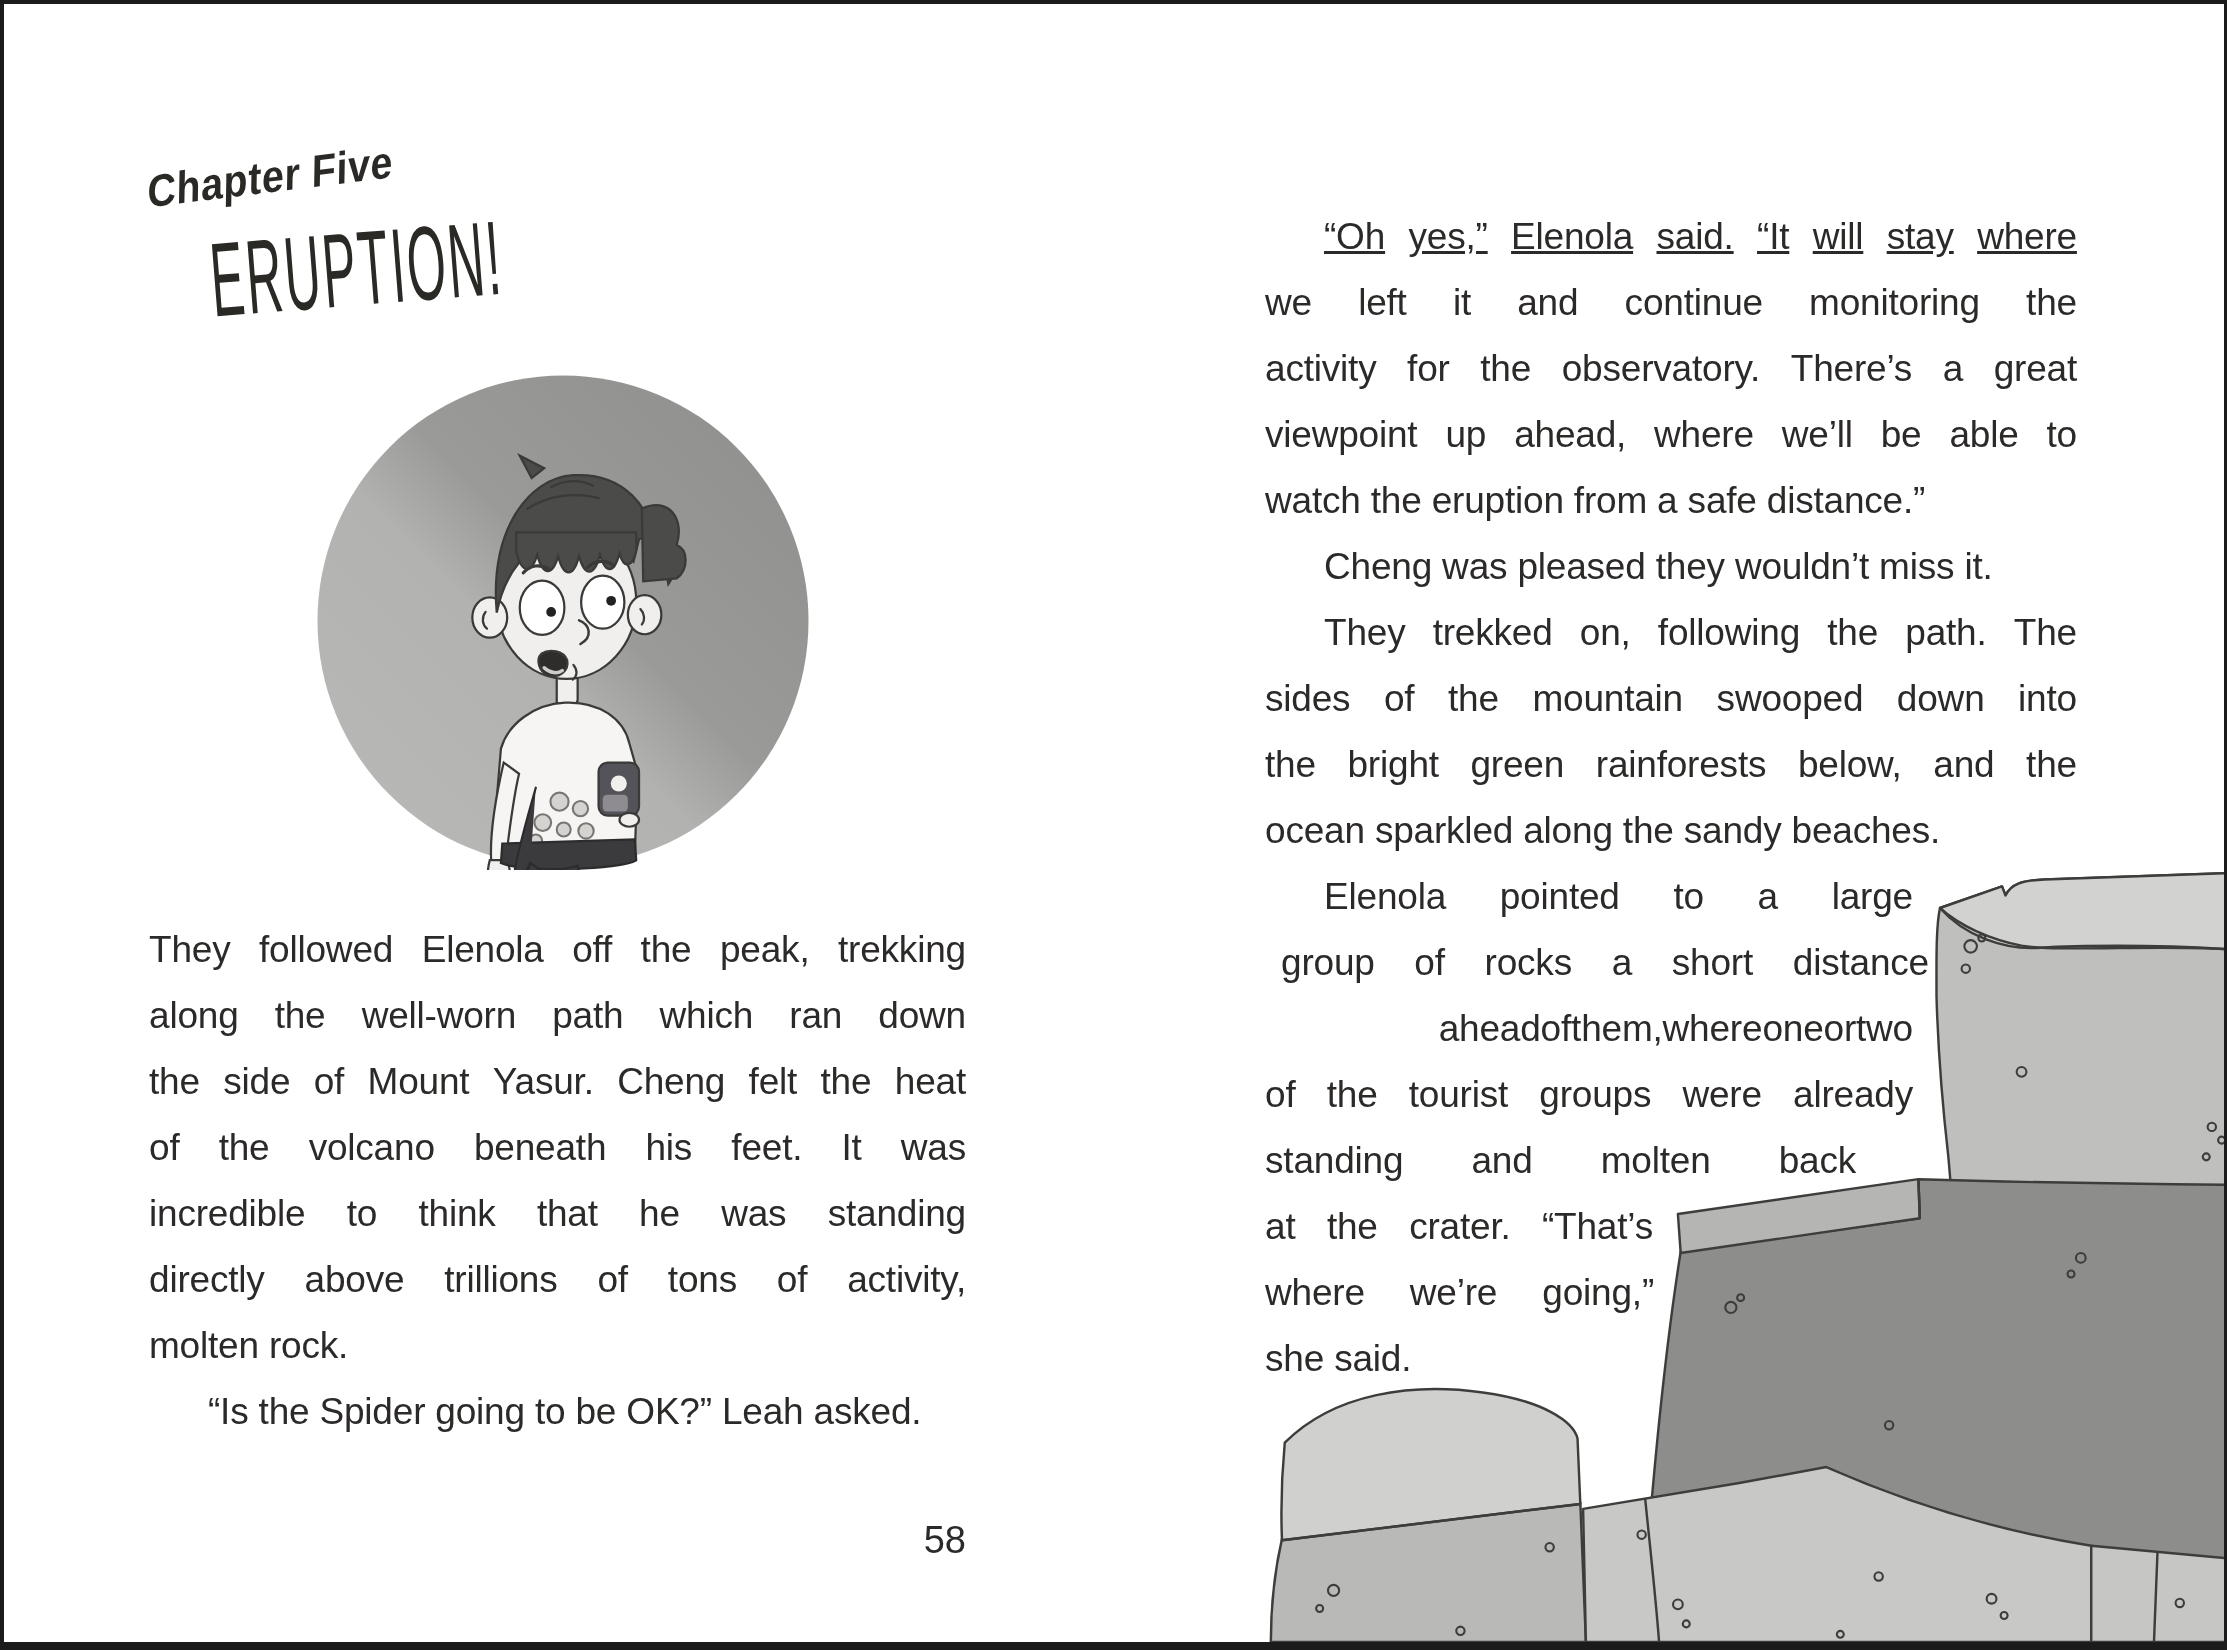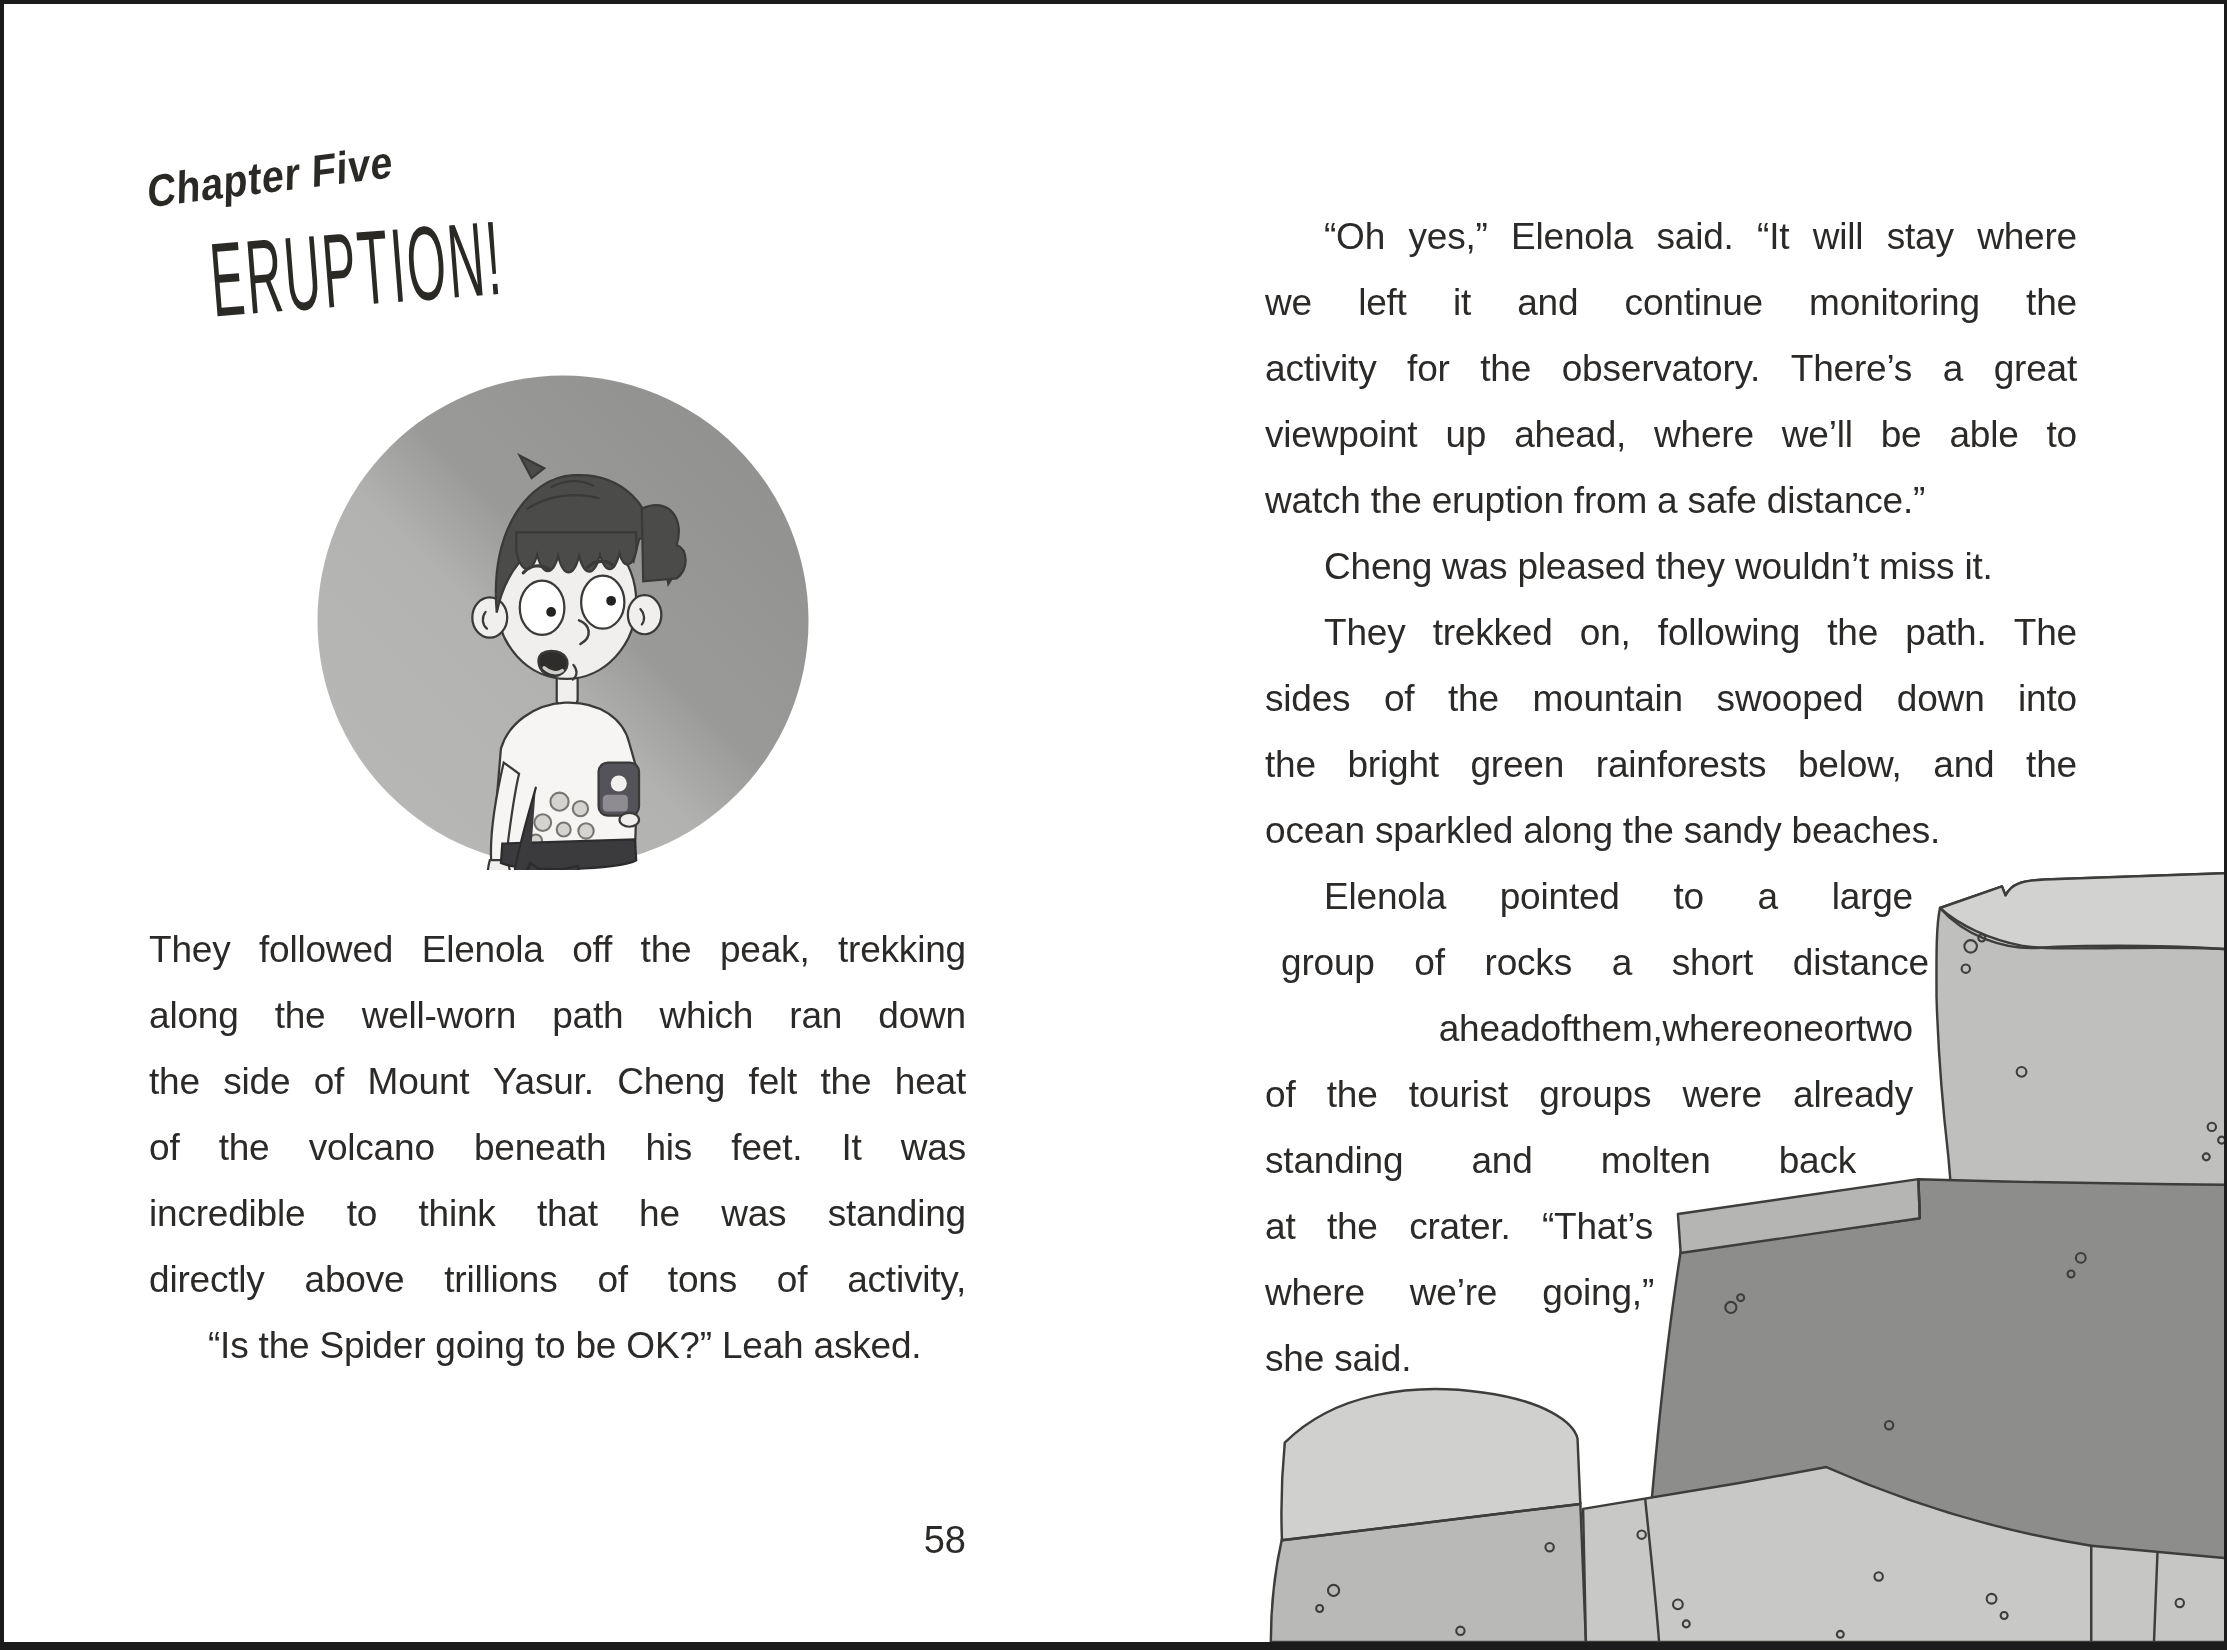"“Oh" div.line { text-decoration: none -> underline }
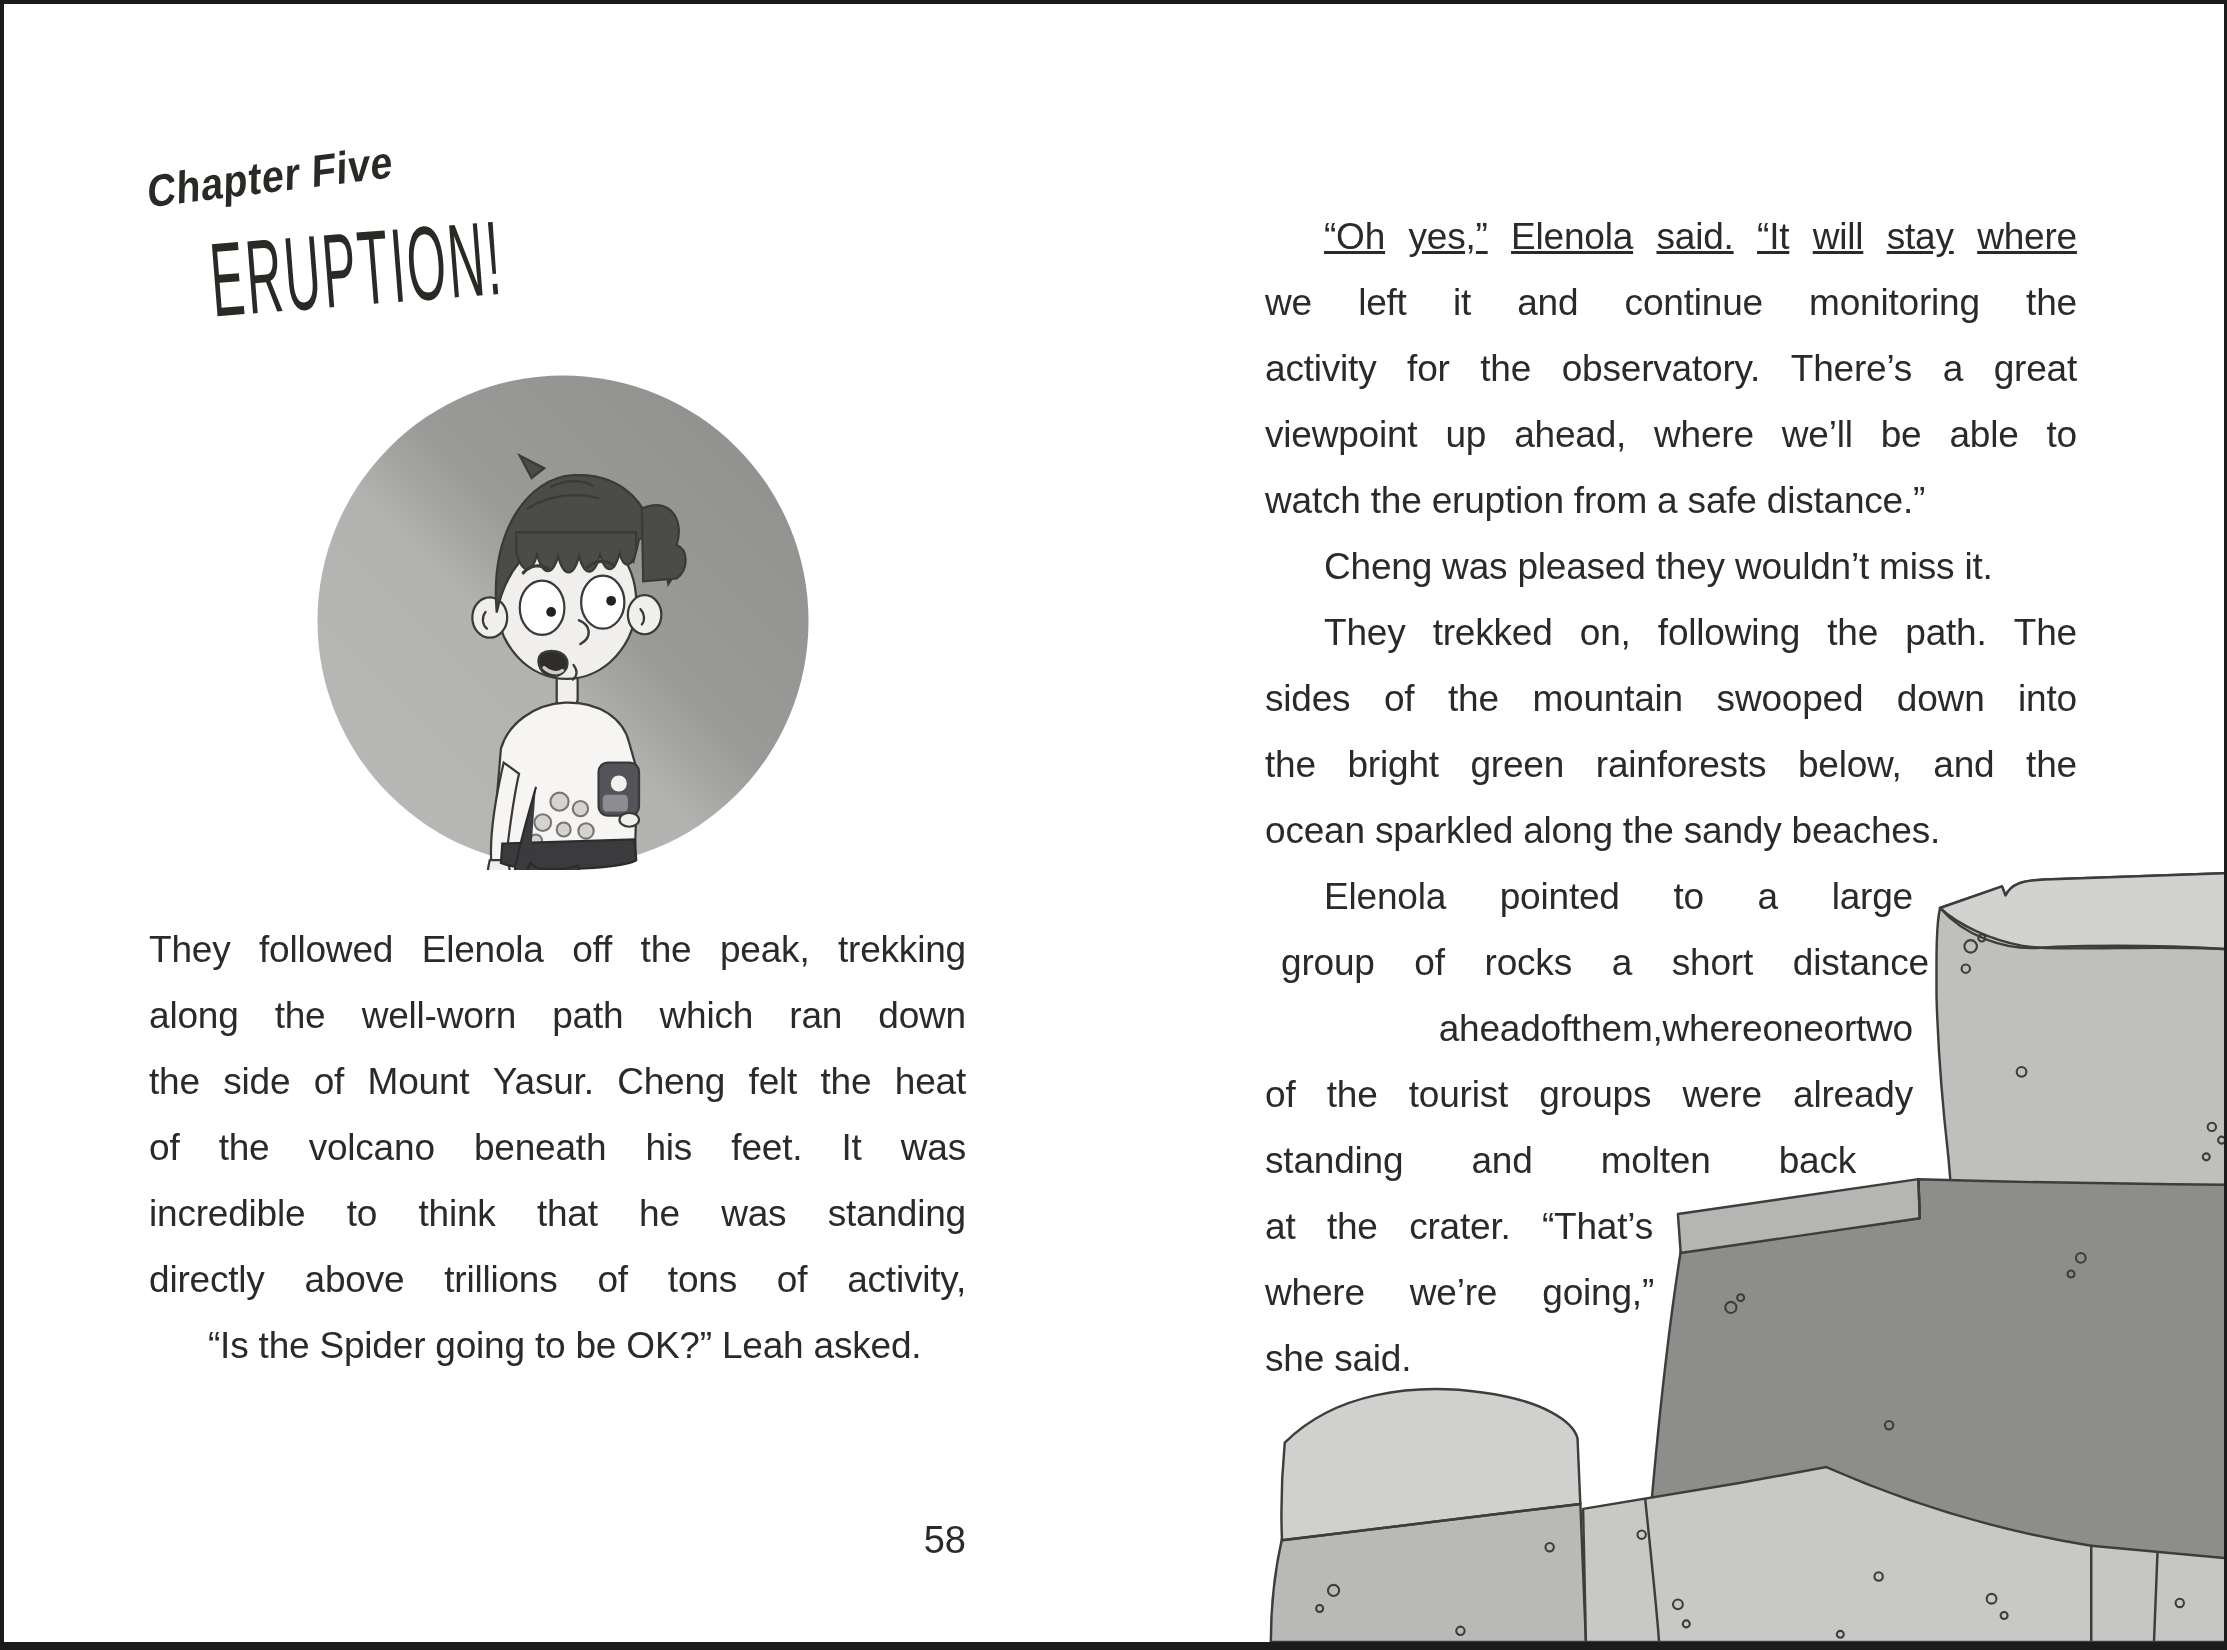"molten rock." div.line { html: none -> <div>molten rock.</div> }
